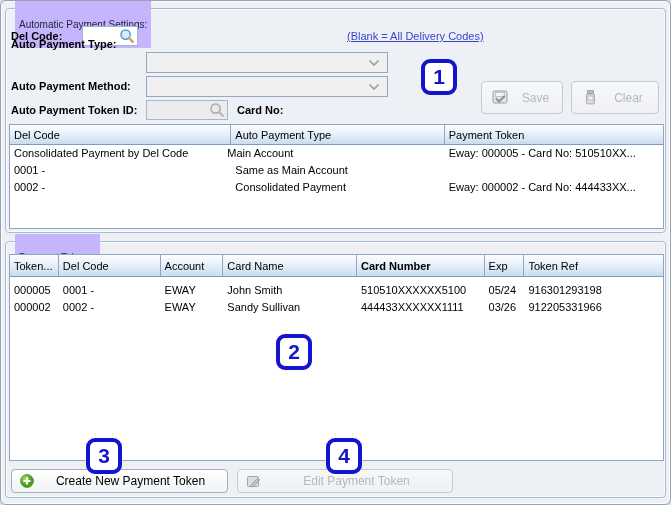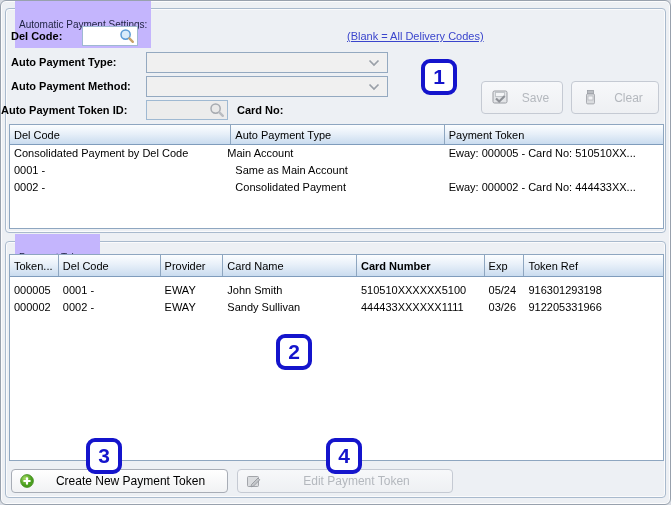"Auto Payment Type:" div.lbl { top: 55px -> 37px }
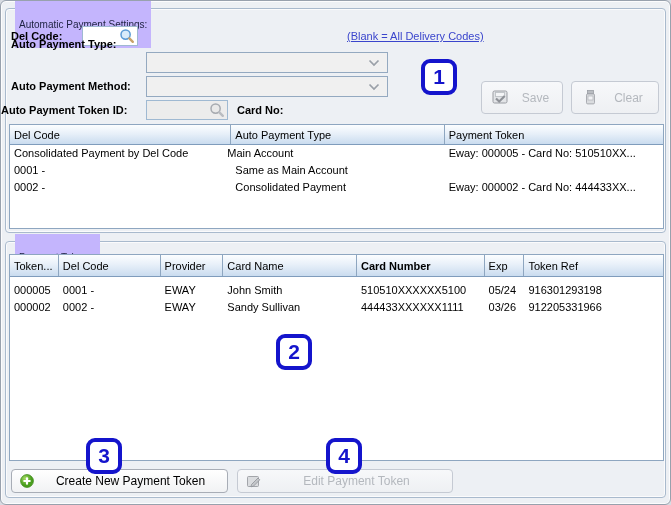"Auto Payment Token ID:" div.lbl { left: 0 -> 10px }
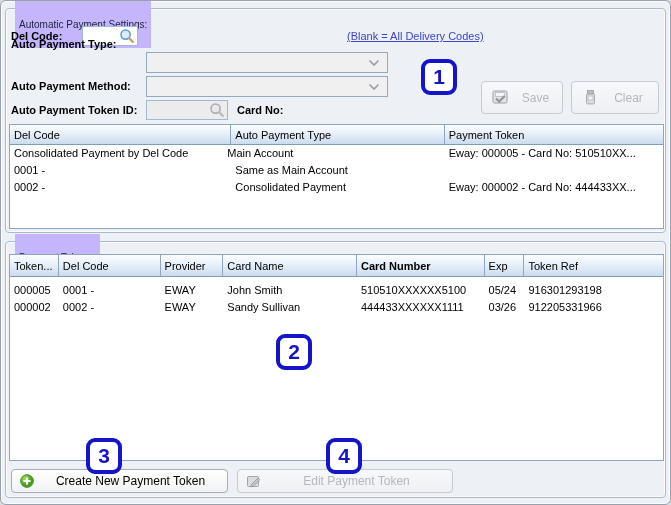"Provider" div.gh { text: Provider -> Account }
